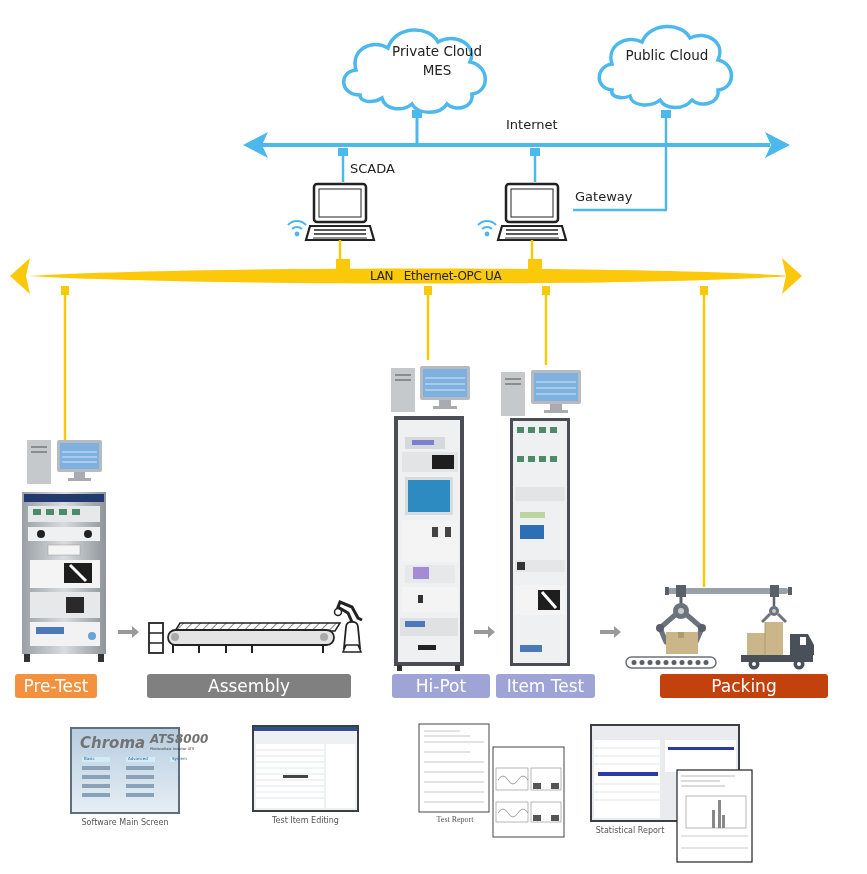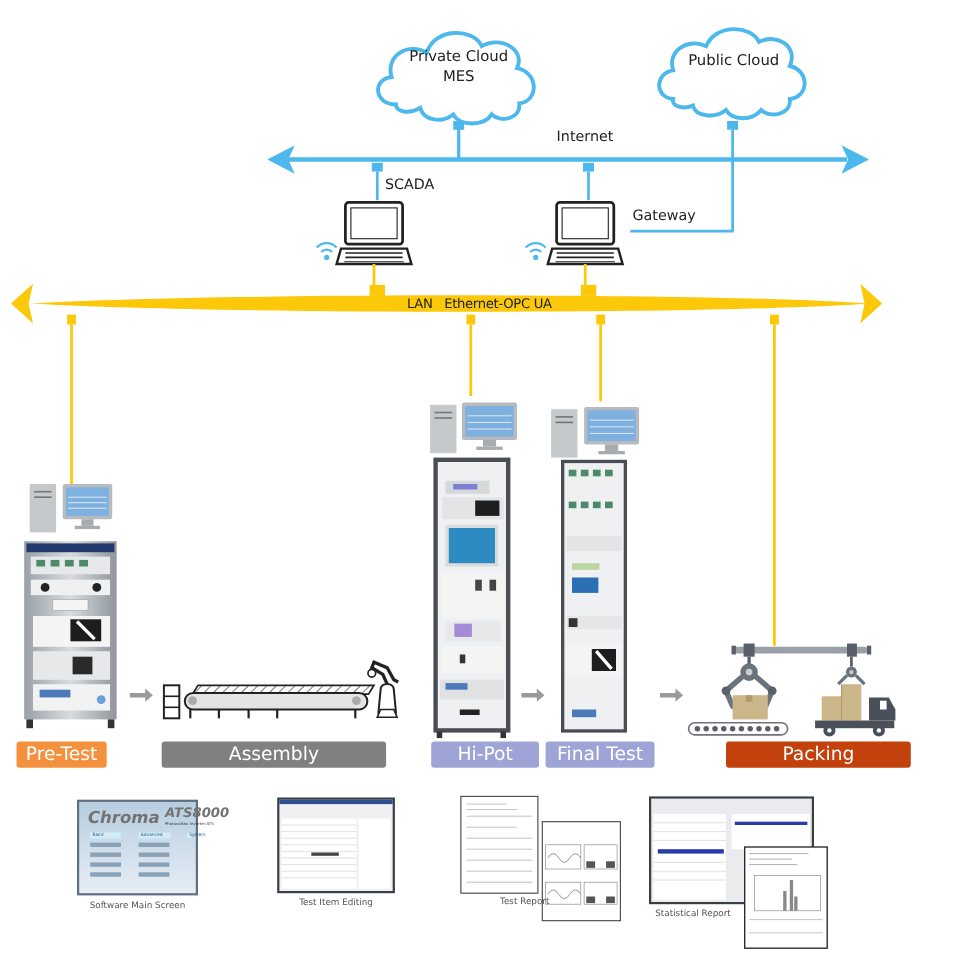"Private Cloud" div.cloud-text { padding-left: none -> 20px }
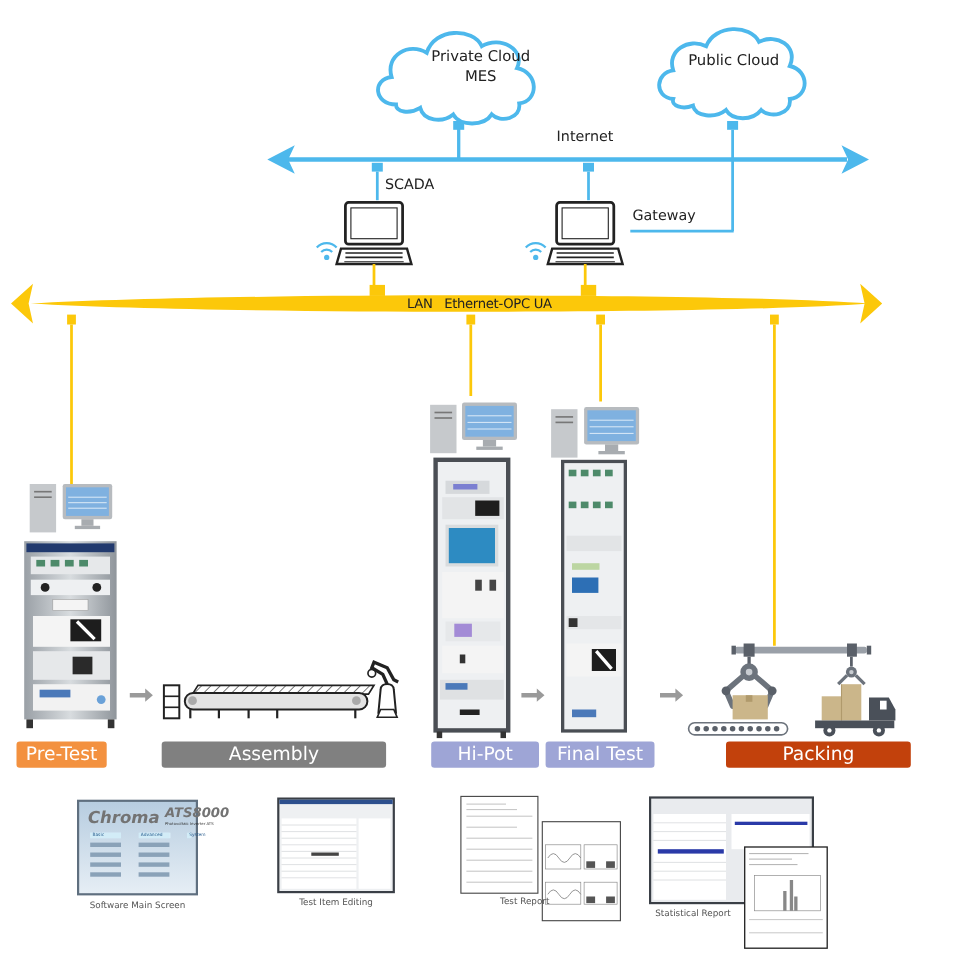"Final Test" div.stage { text: Final -> Item }
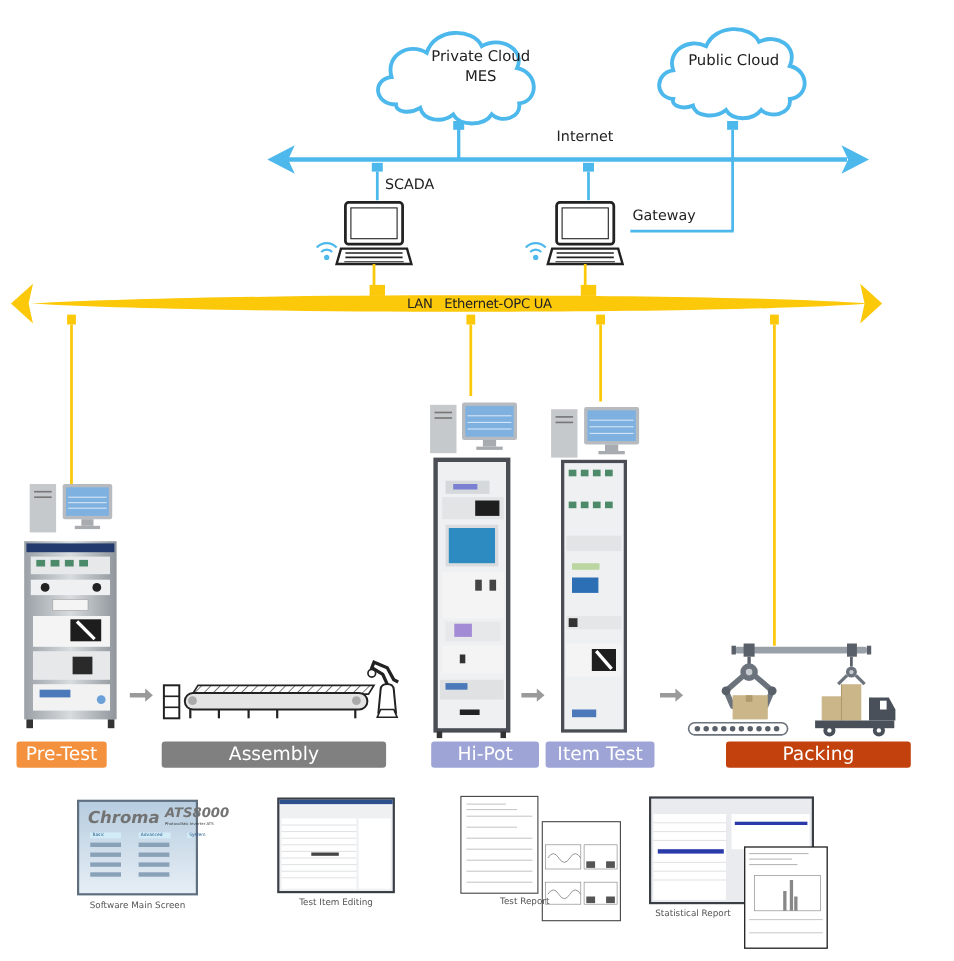"Test Report" div.caption { font-family: none -> Liberation Serif, serif; left: 447px -> 425px }
